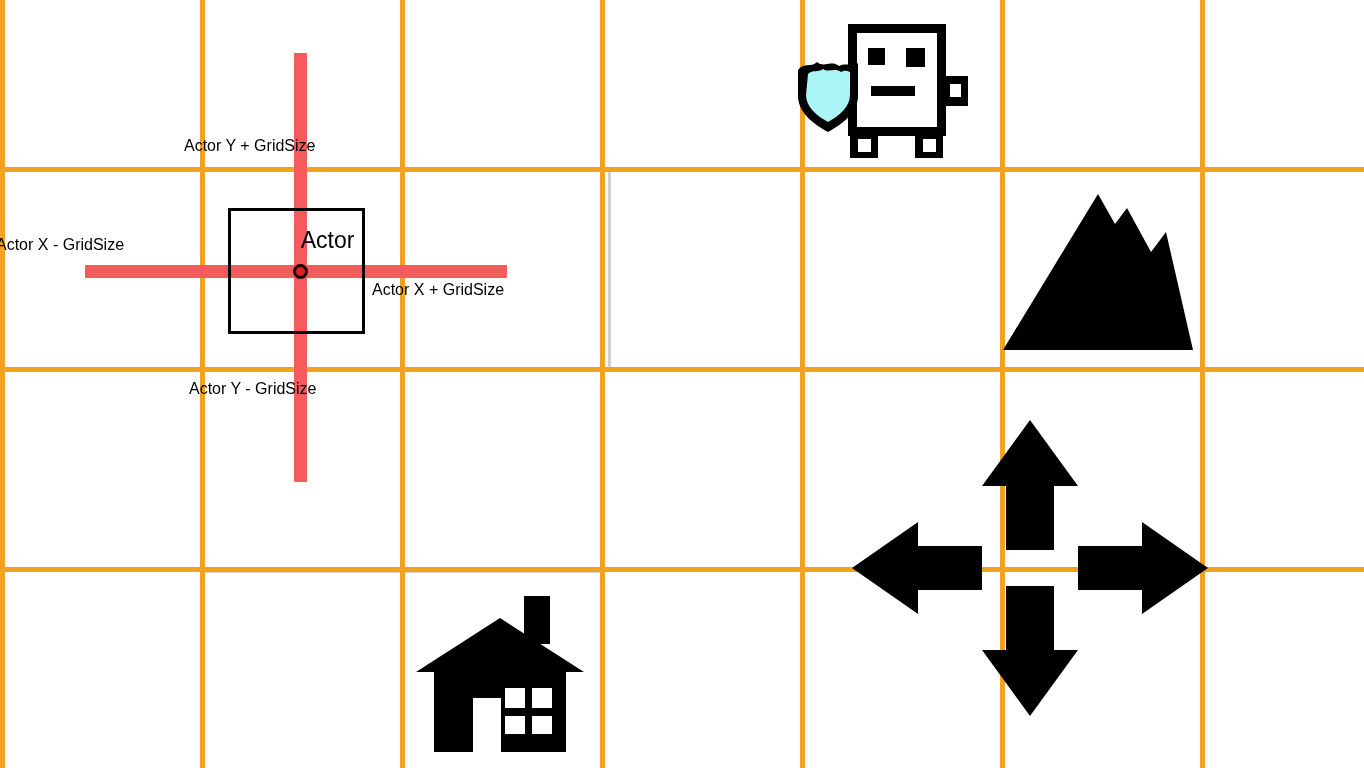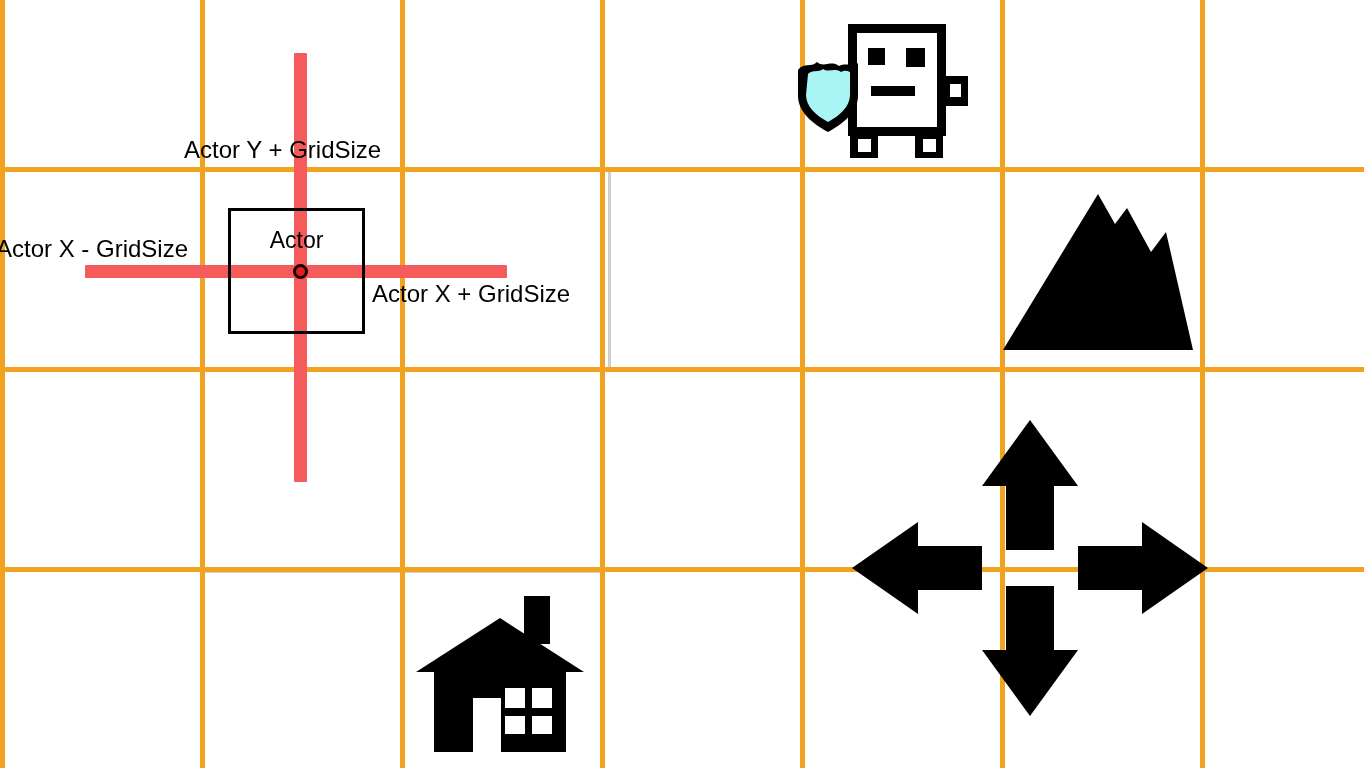"Actor Y + GridSize" .ann { font-size: 24px -> 16px }
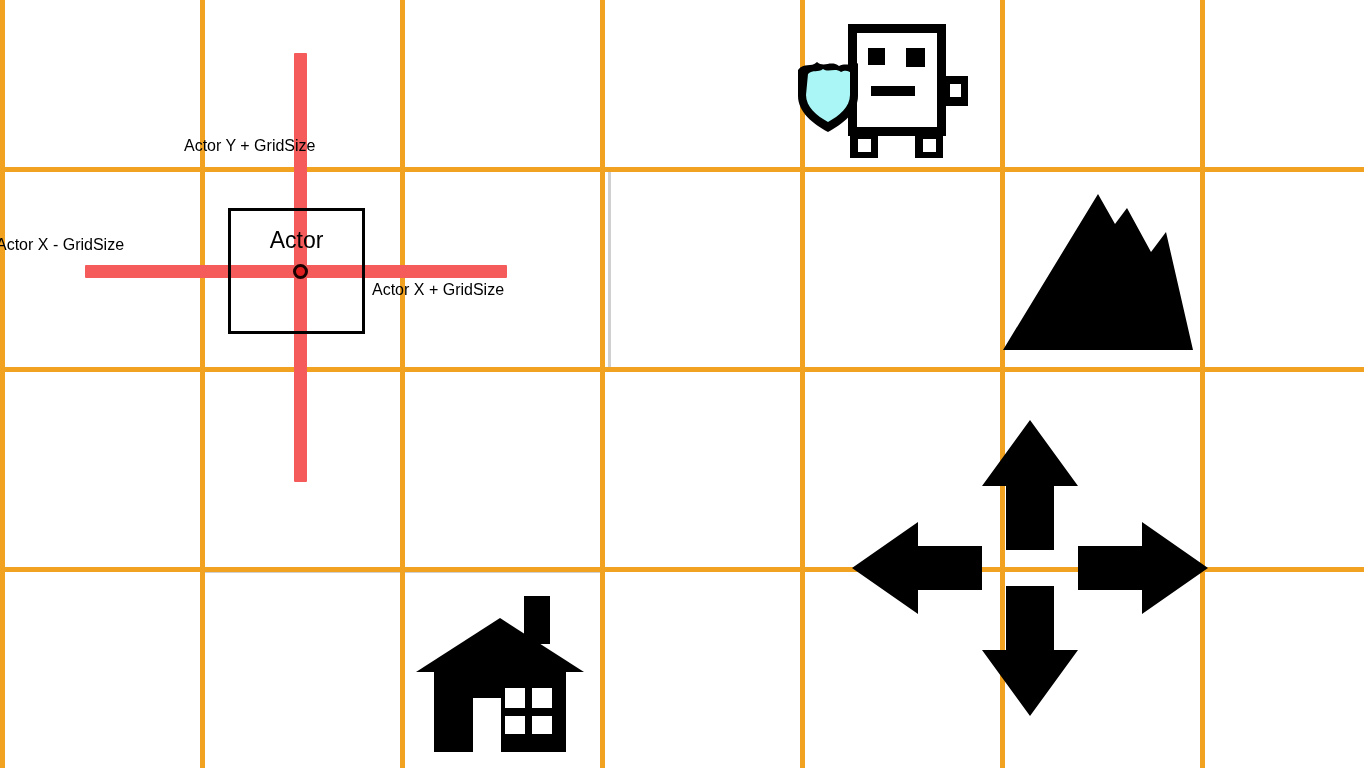"Actor" .actor-label { padding-left: none -> 31px }
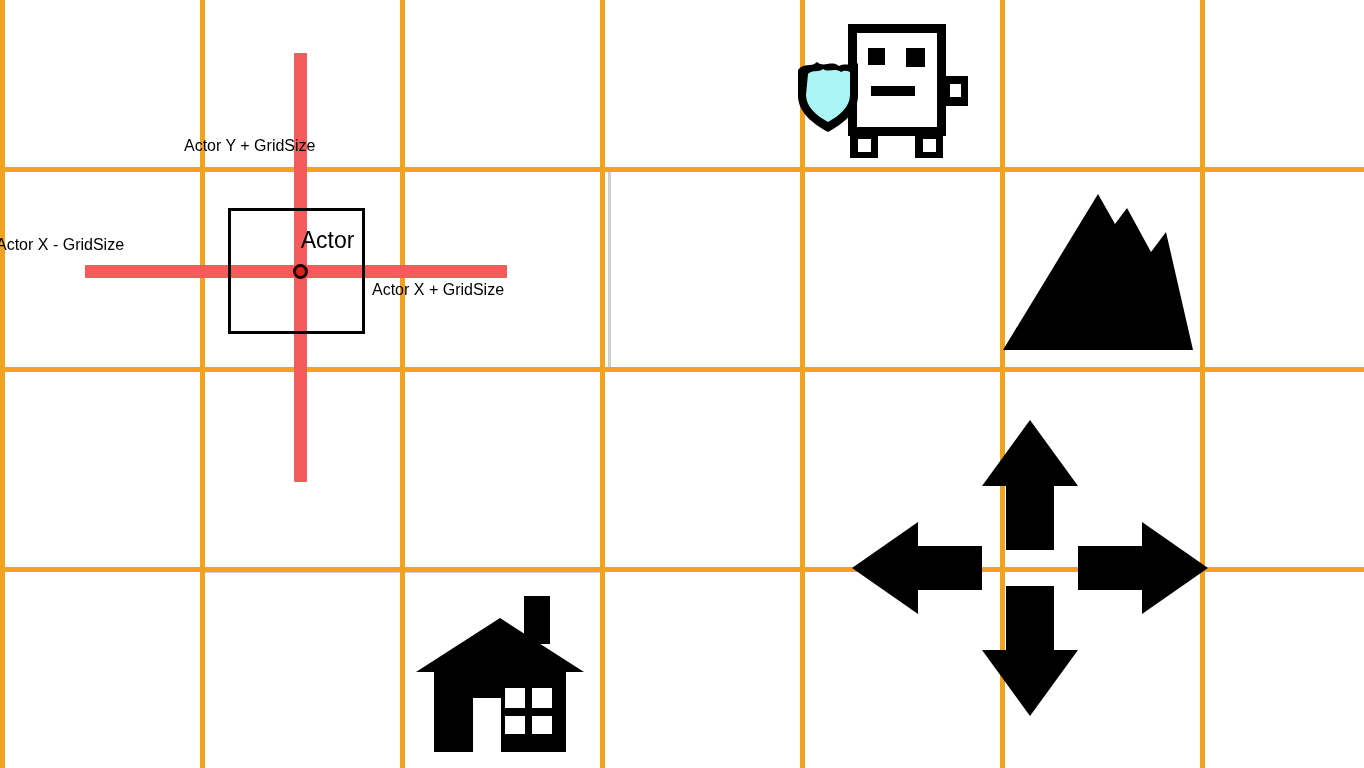"Actor Y - GridSize" div.ann { html: none -> <div>Actor Y - GridSize</div> }
